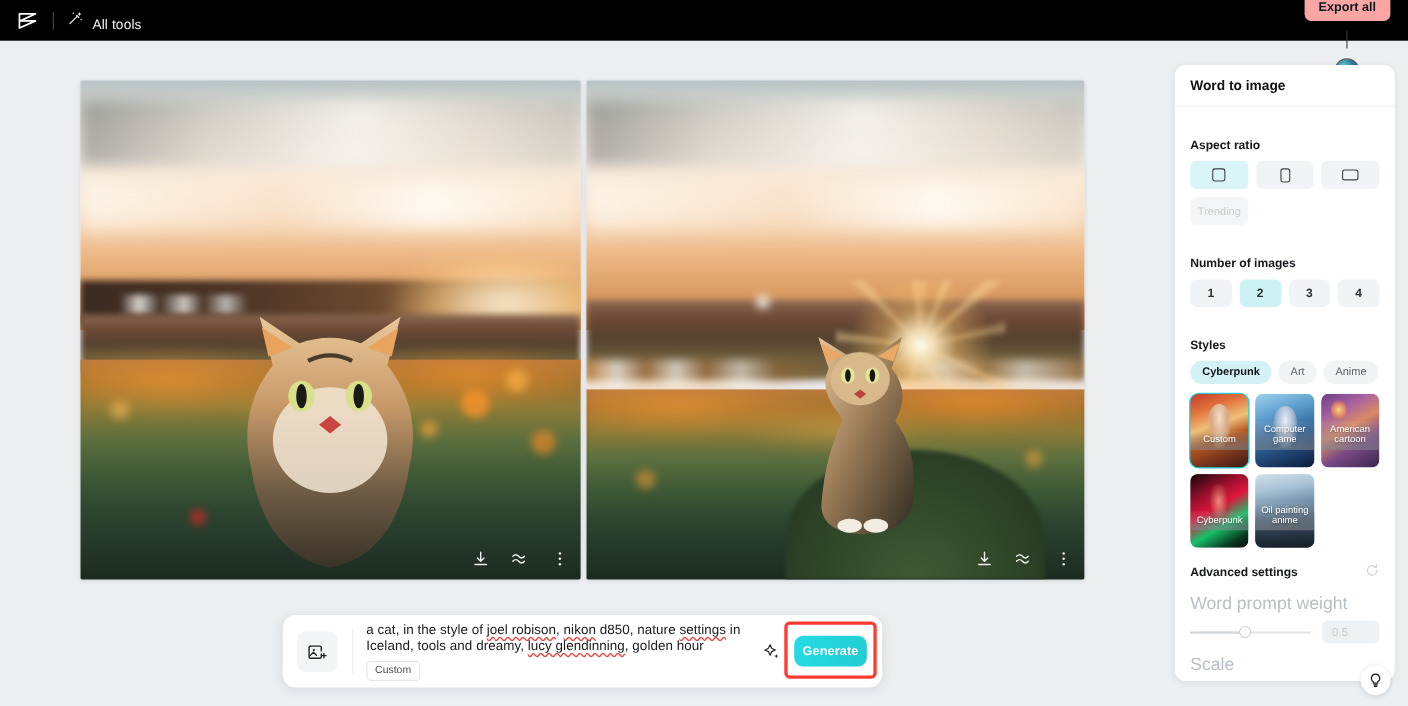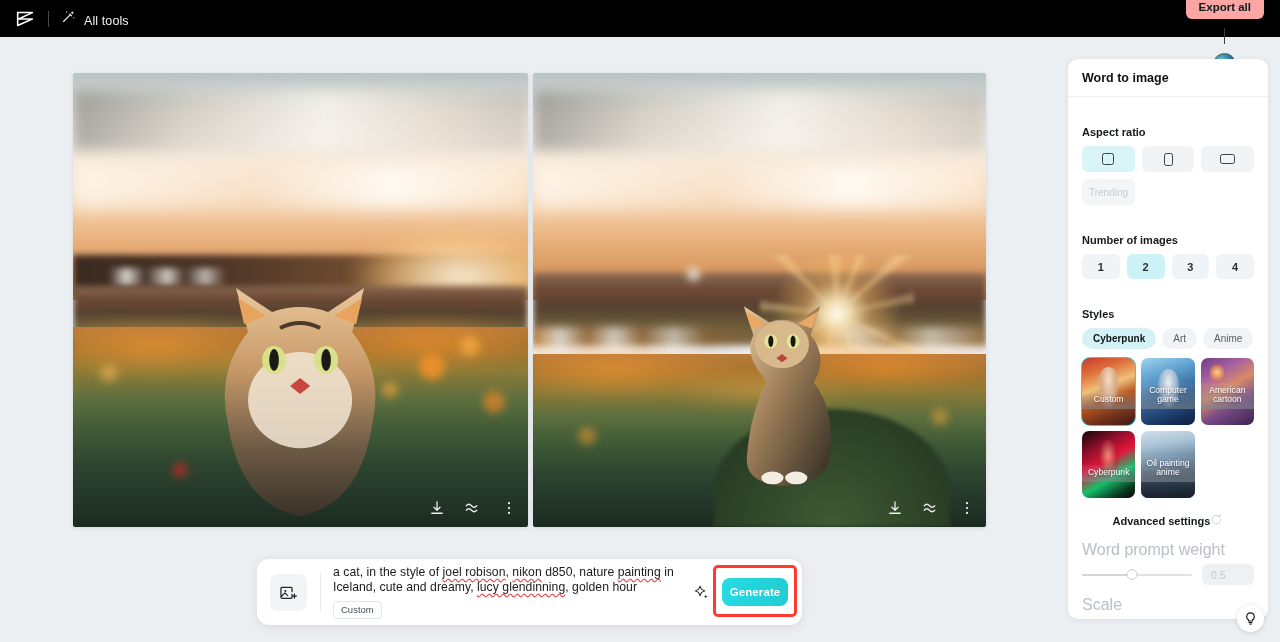"Advanced settings" .adv-head { justify-content: center -> space-between }
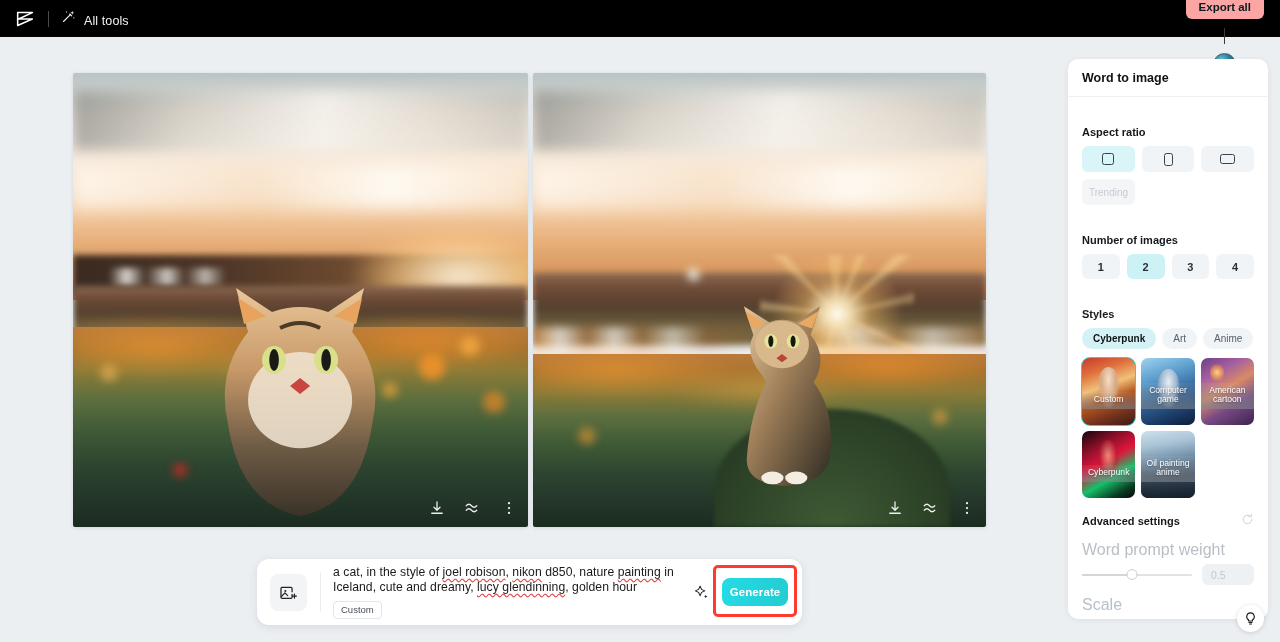"painting" span.sp { text: painting -> settings }
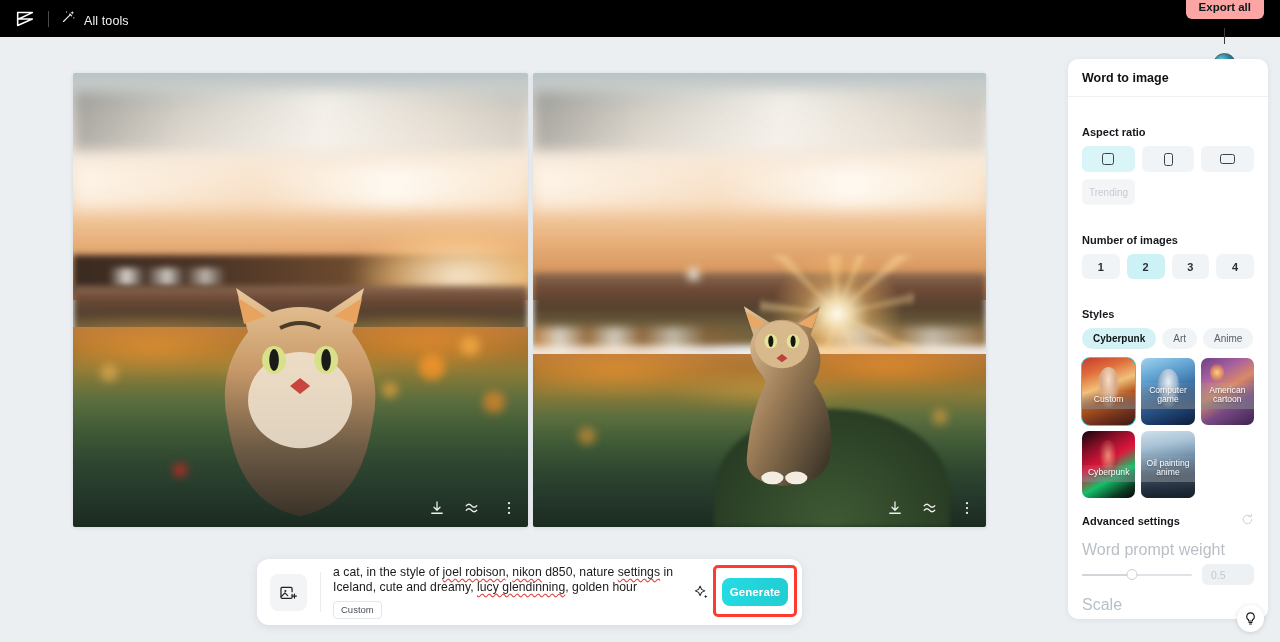"Iceland, cute and dreamy," span { text: cute -> tools }
